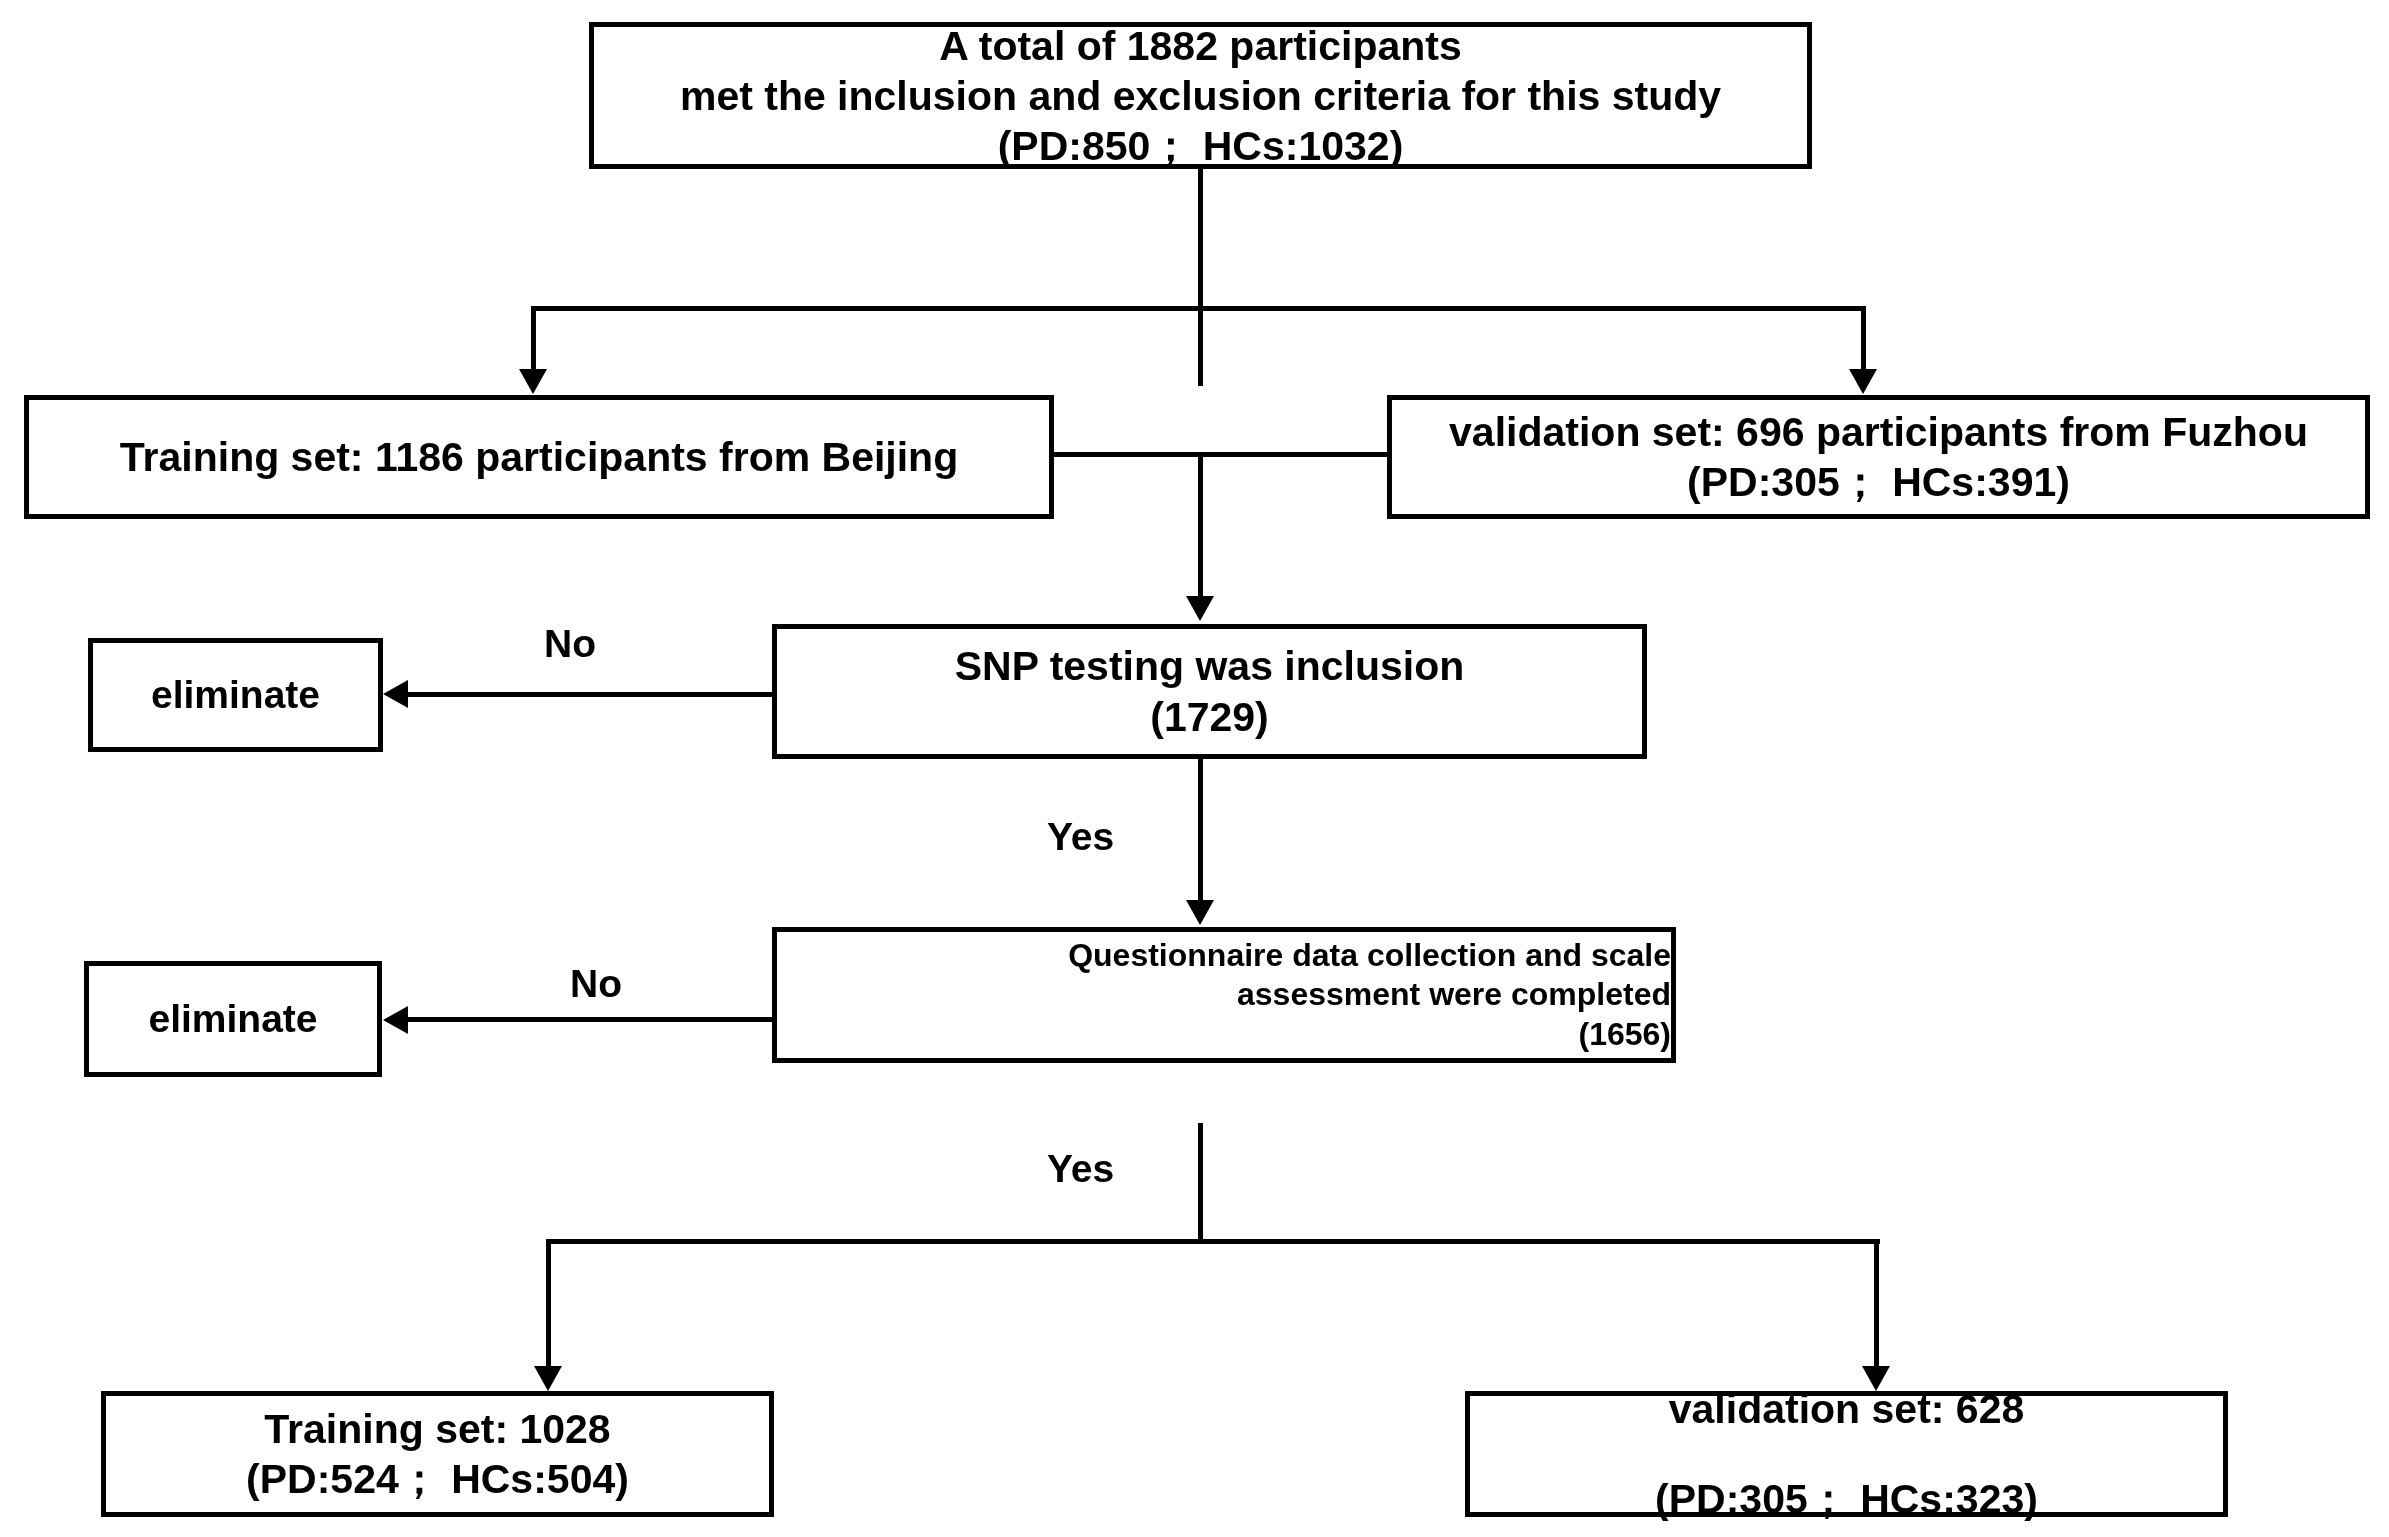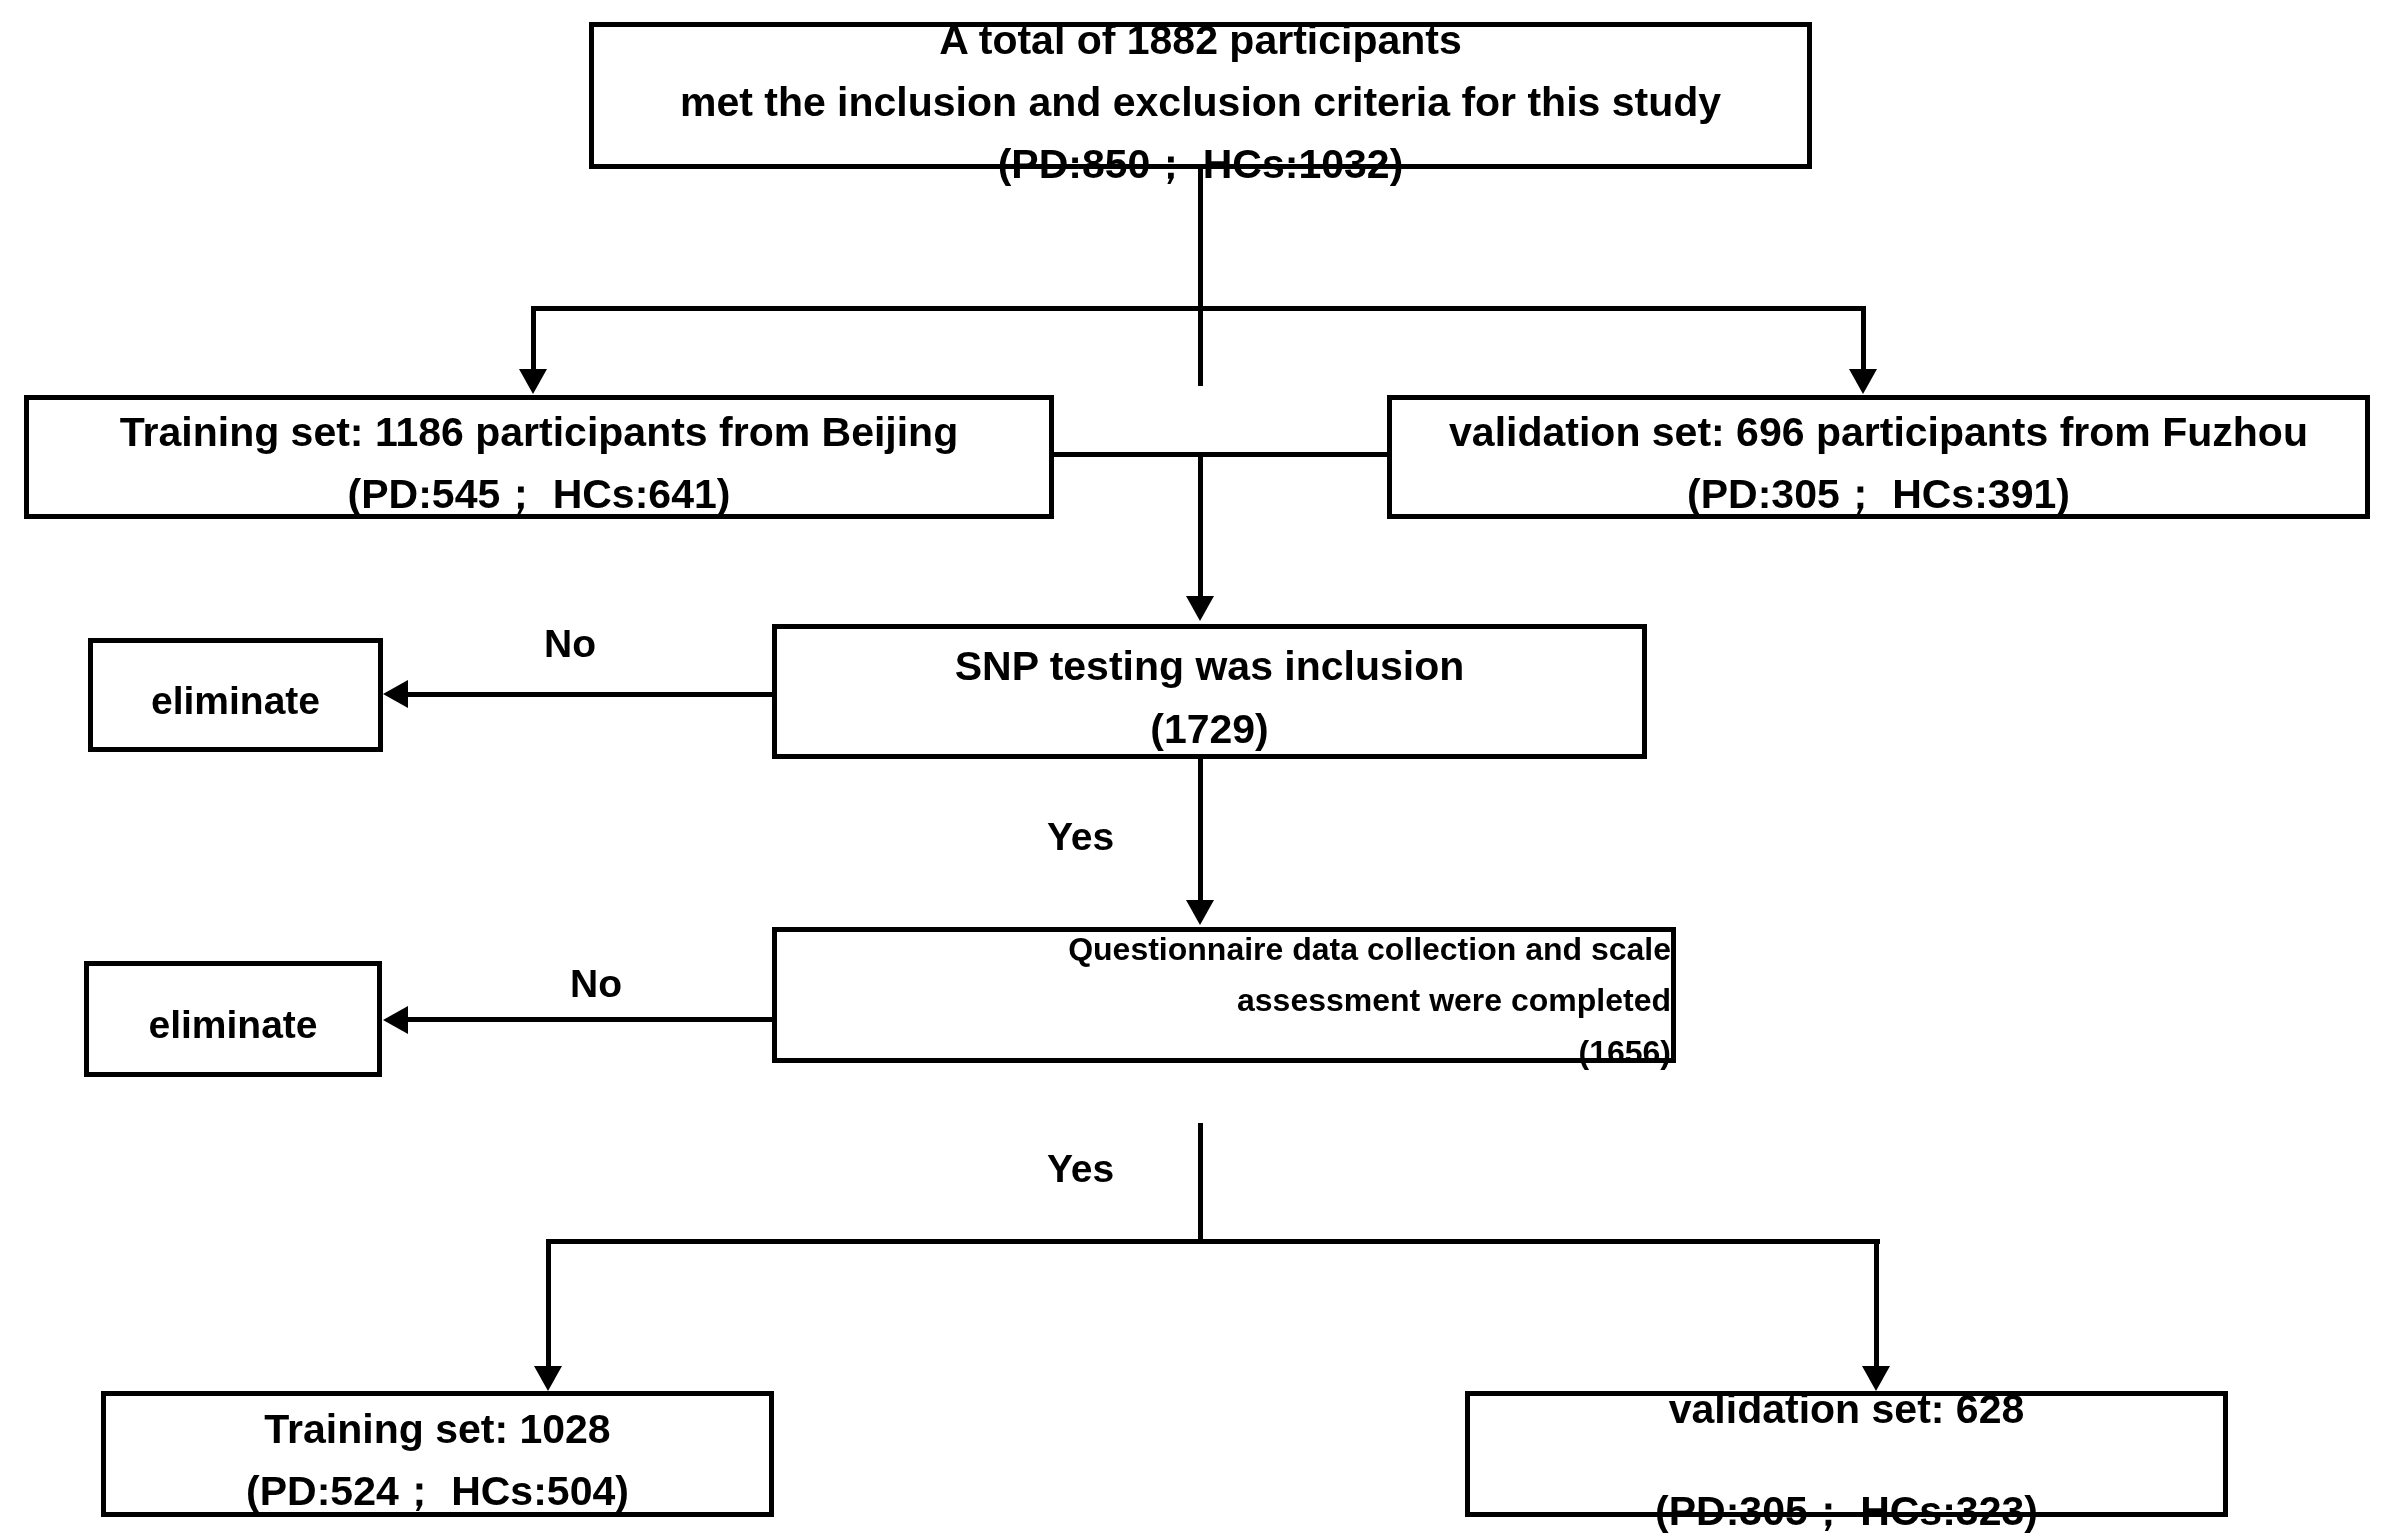"A total of 1882 participants" .node .ln { margin-top: 12px -> none }
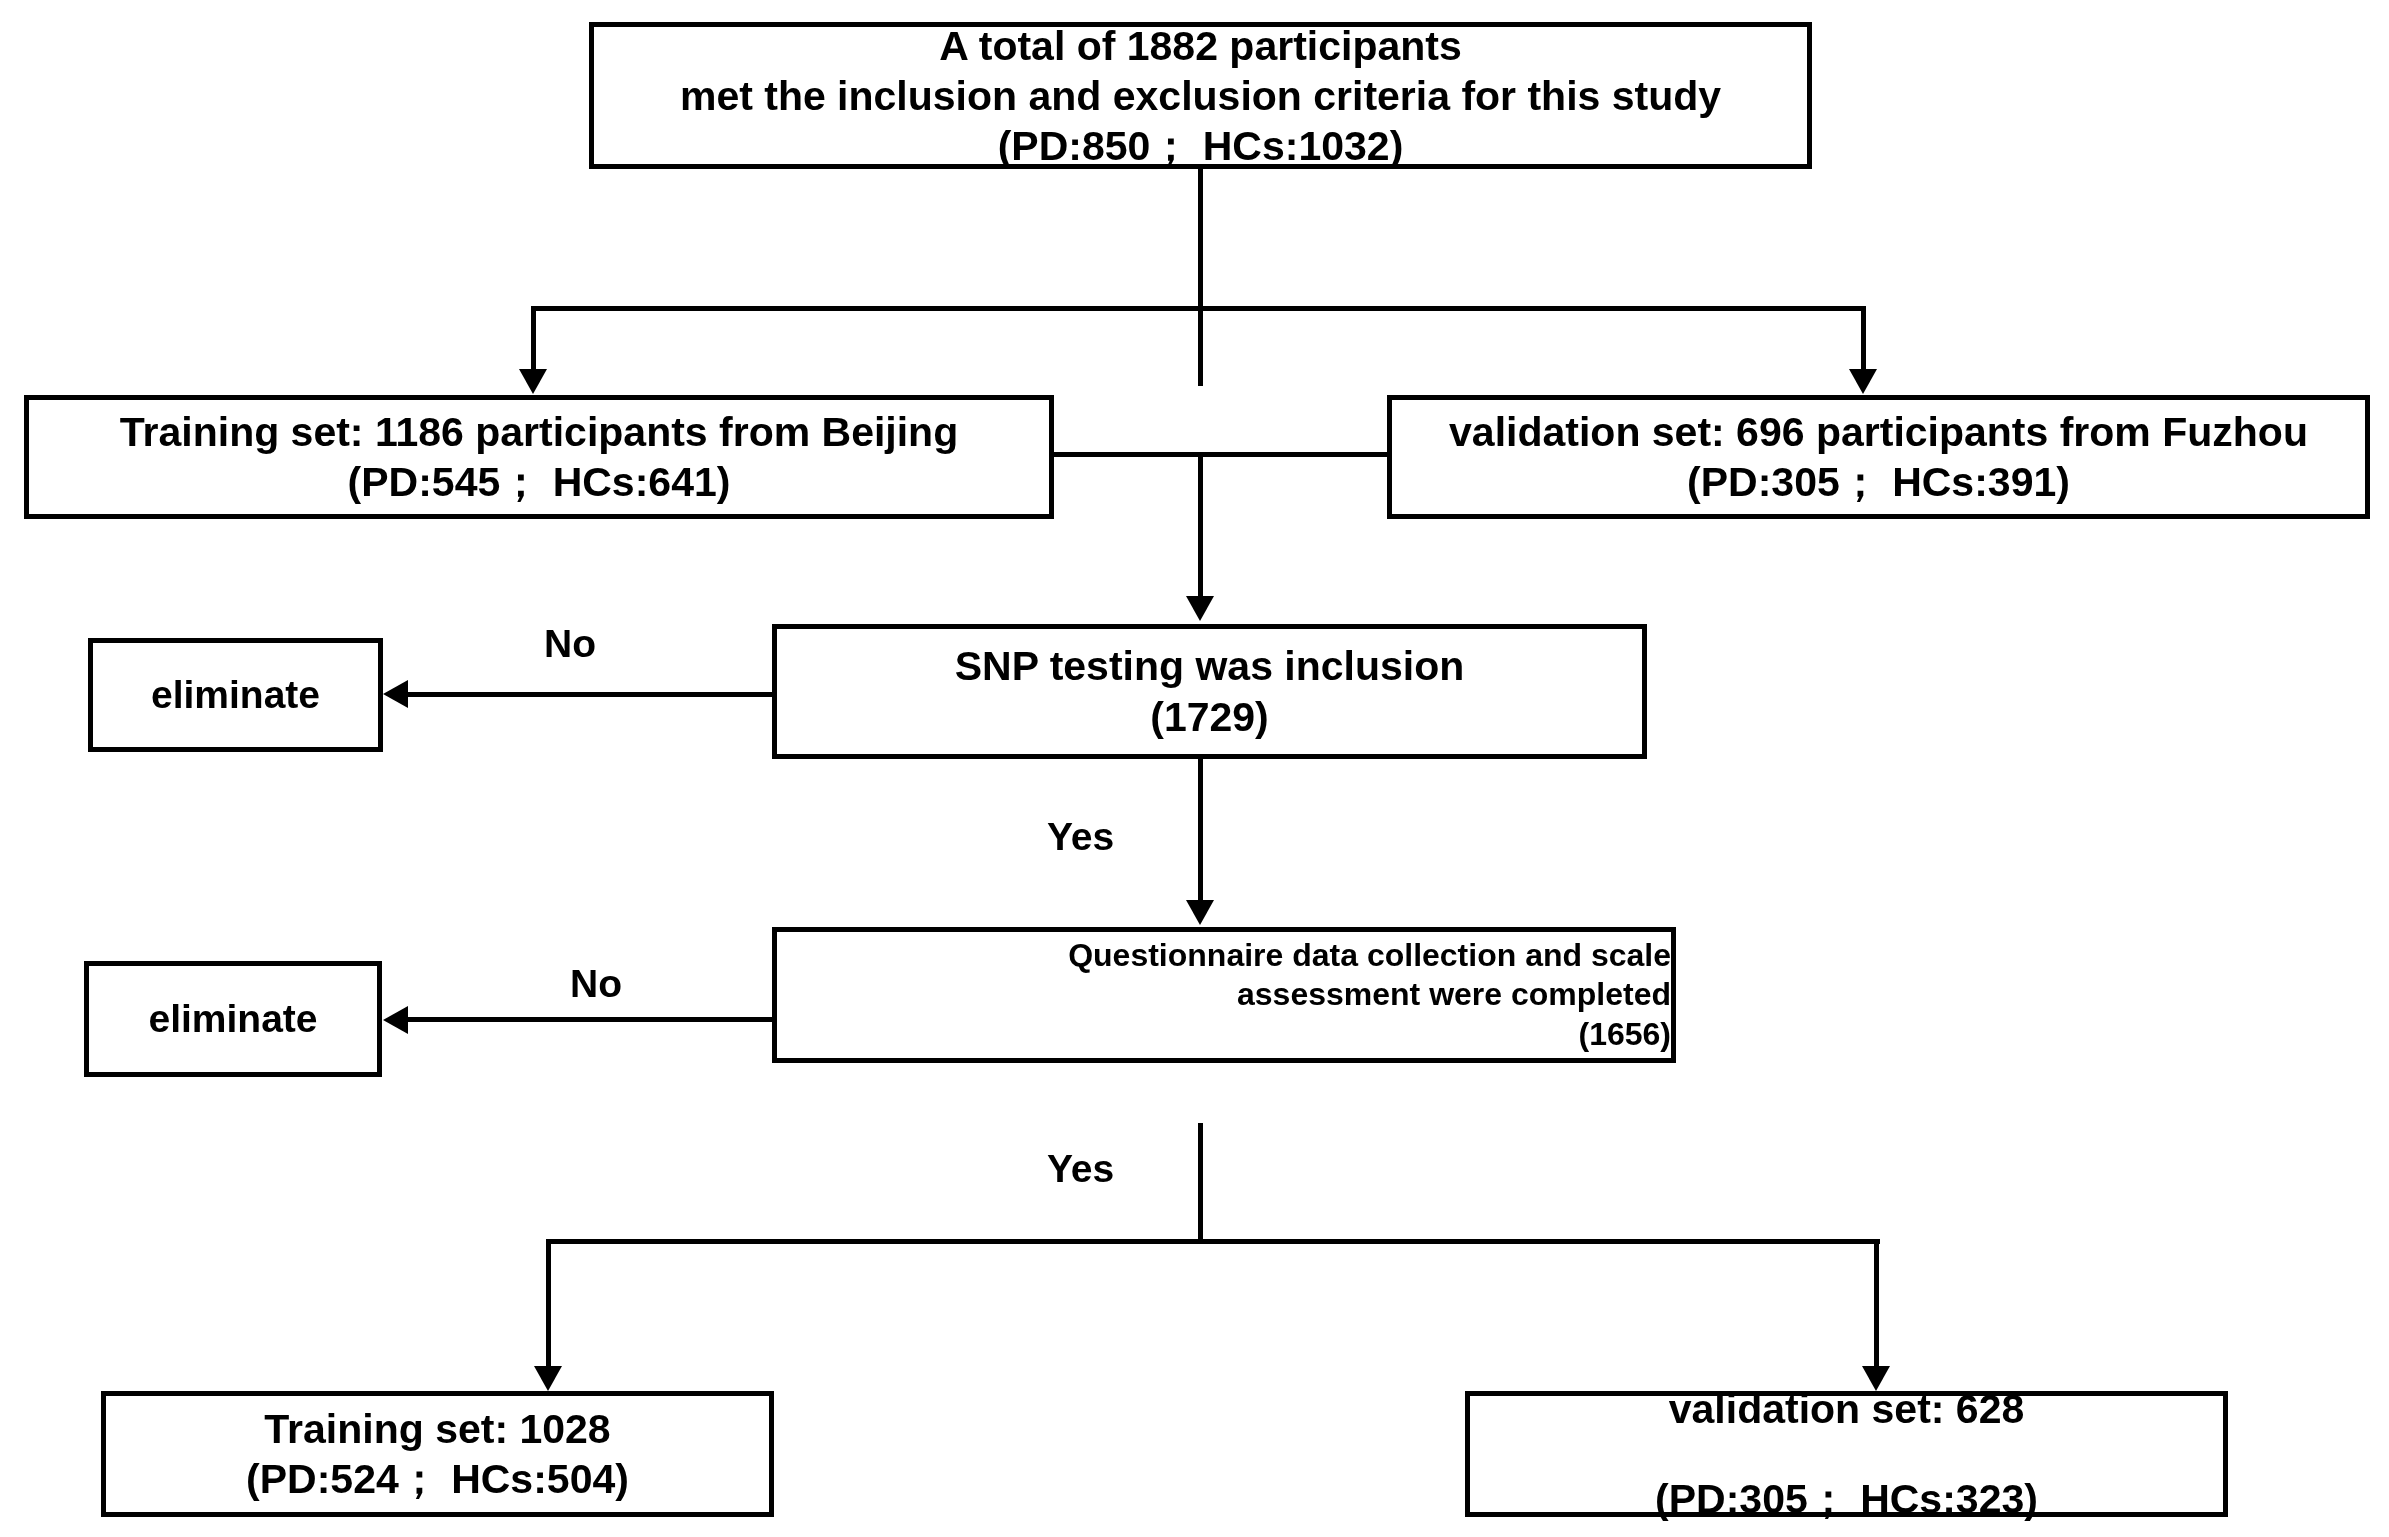"(PD:545； HCs:641)" span.ln { html: <span>(PD:545； HCs:641)</span> -> none }
